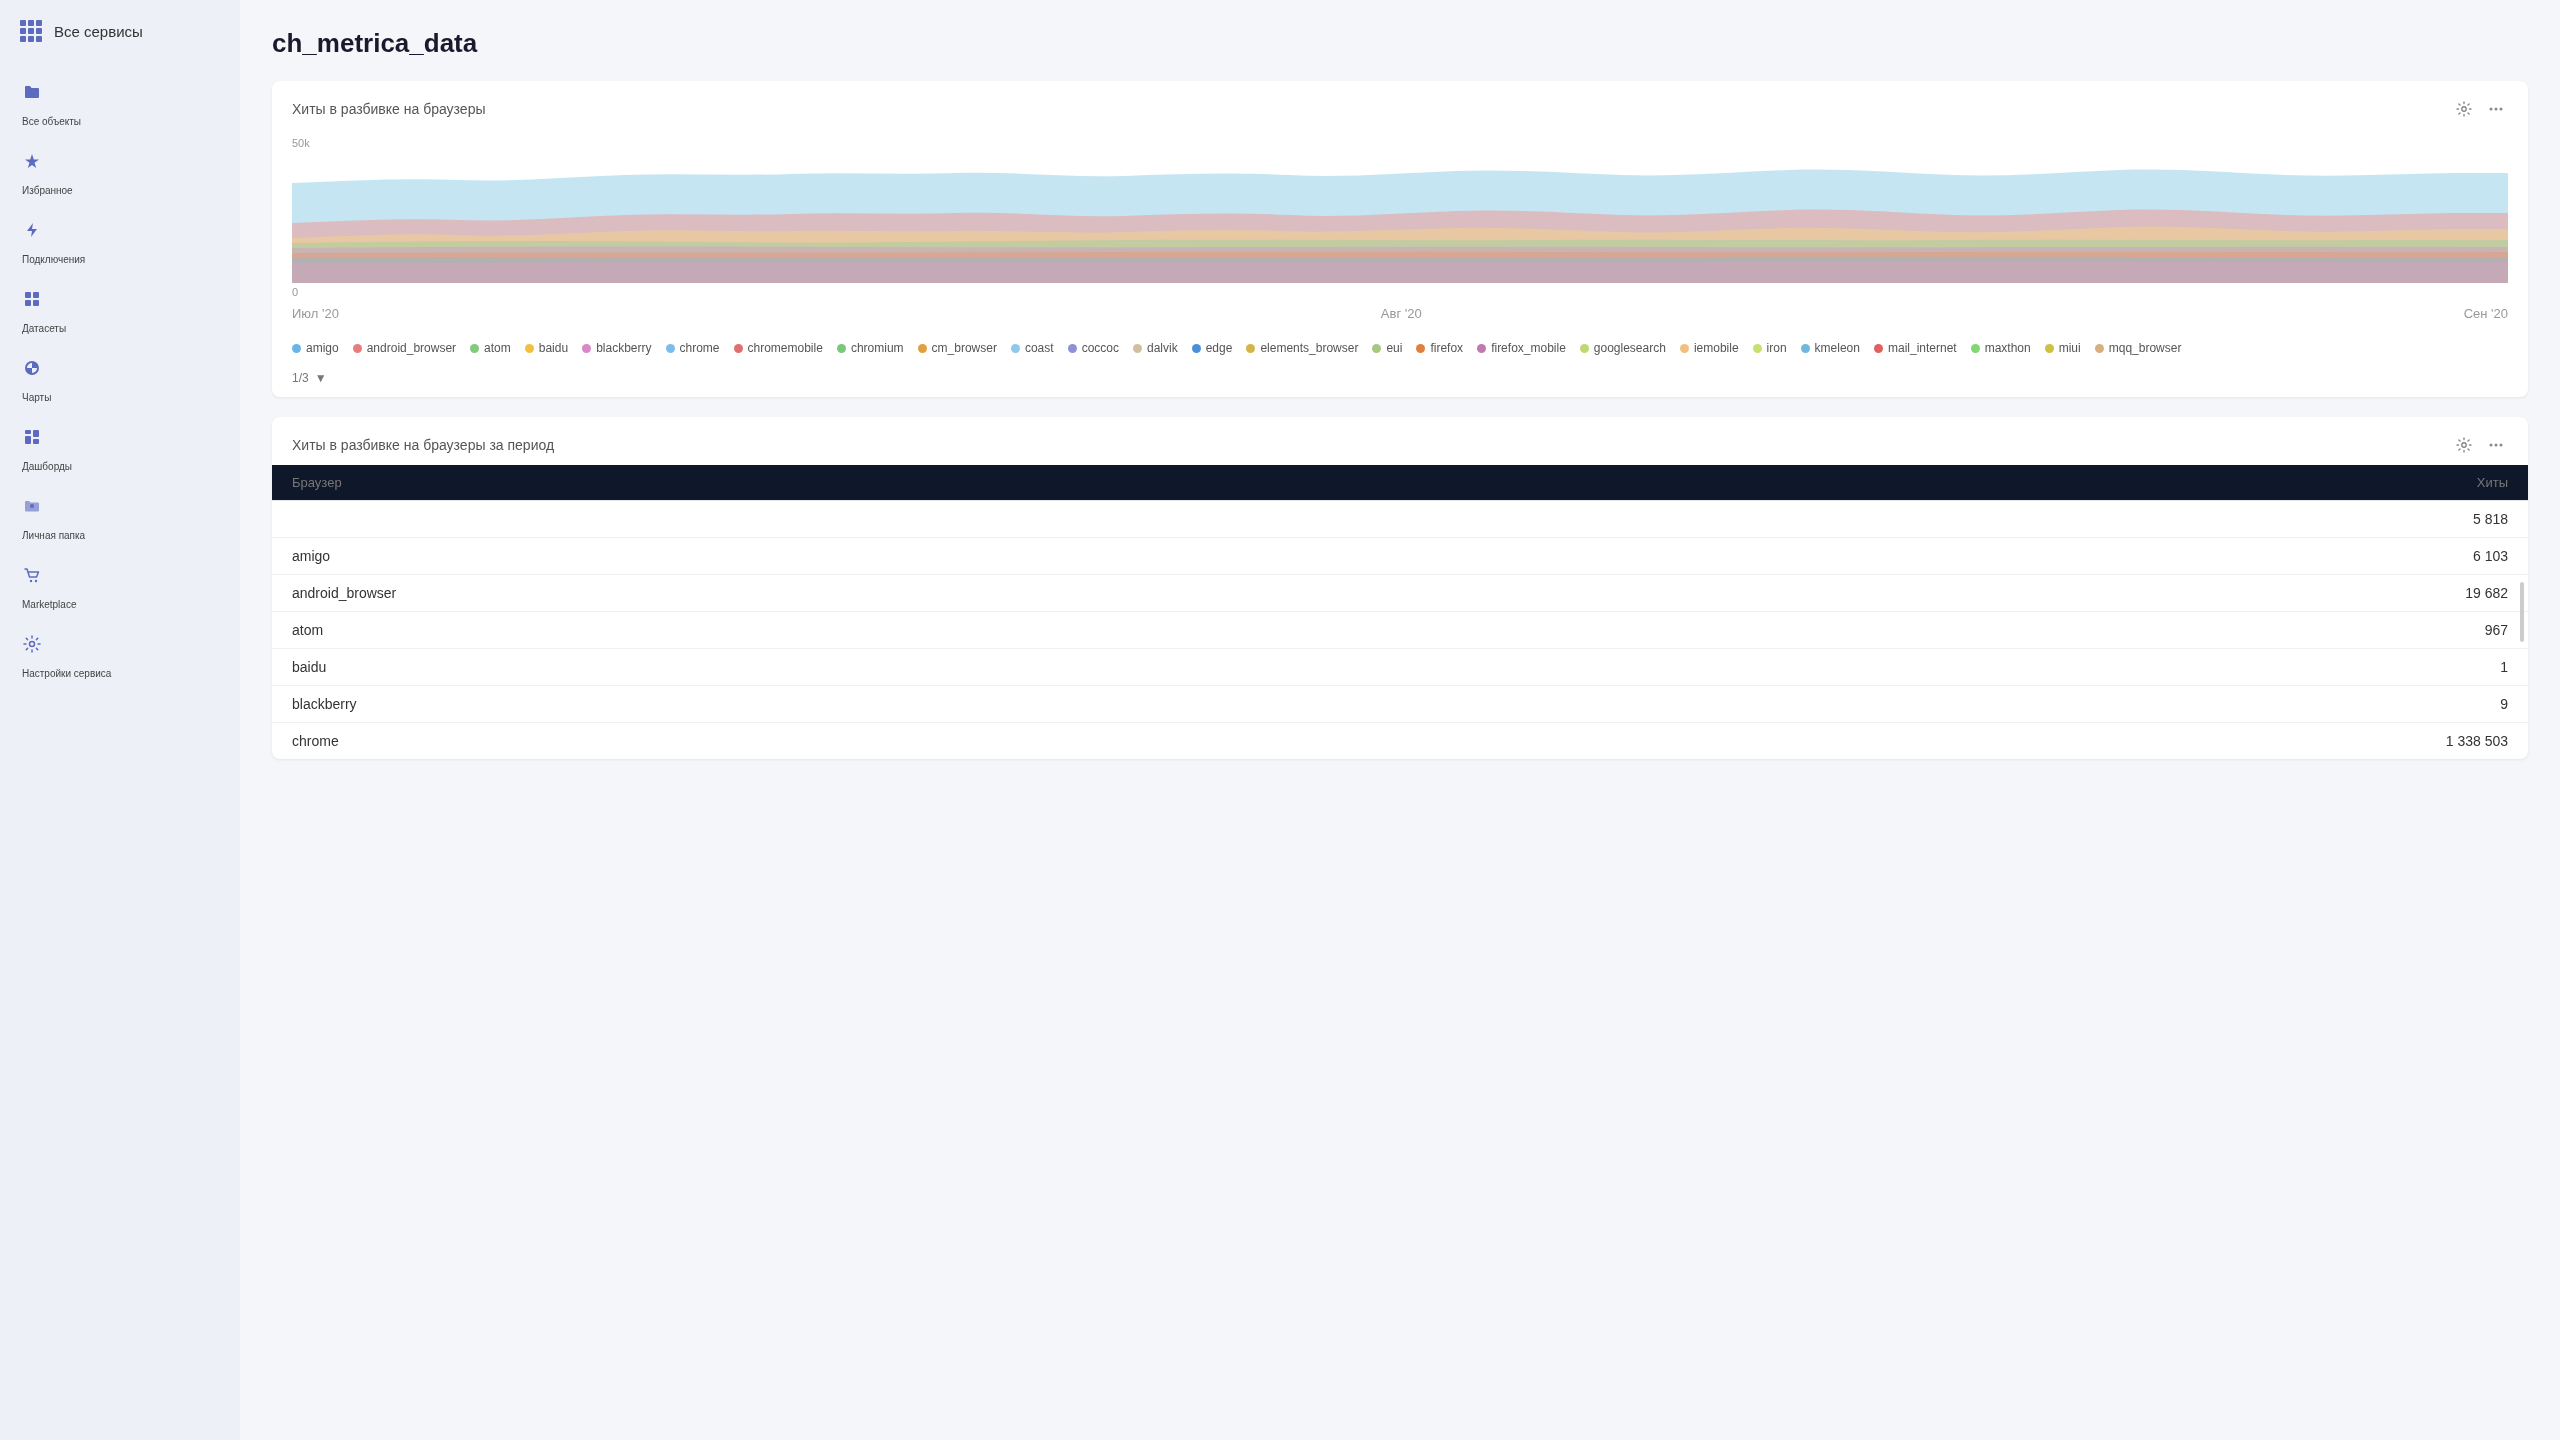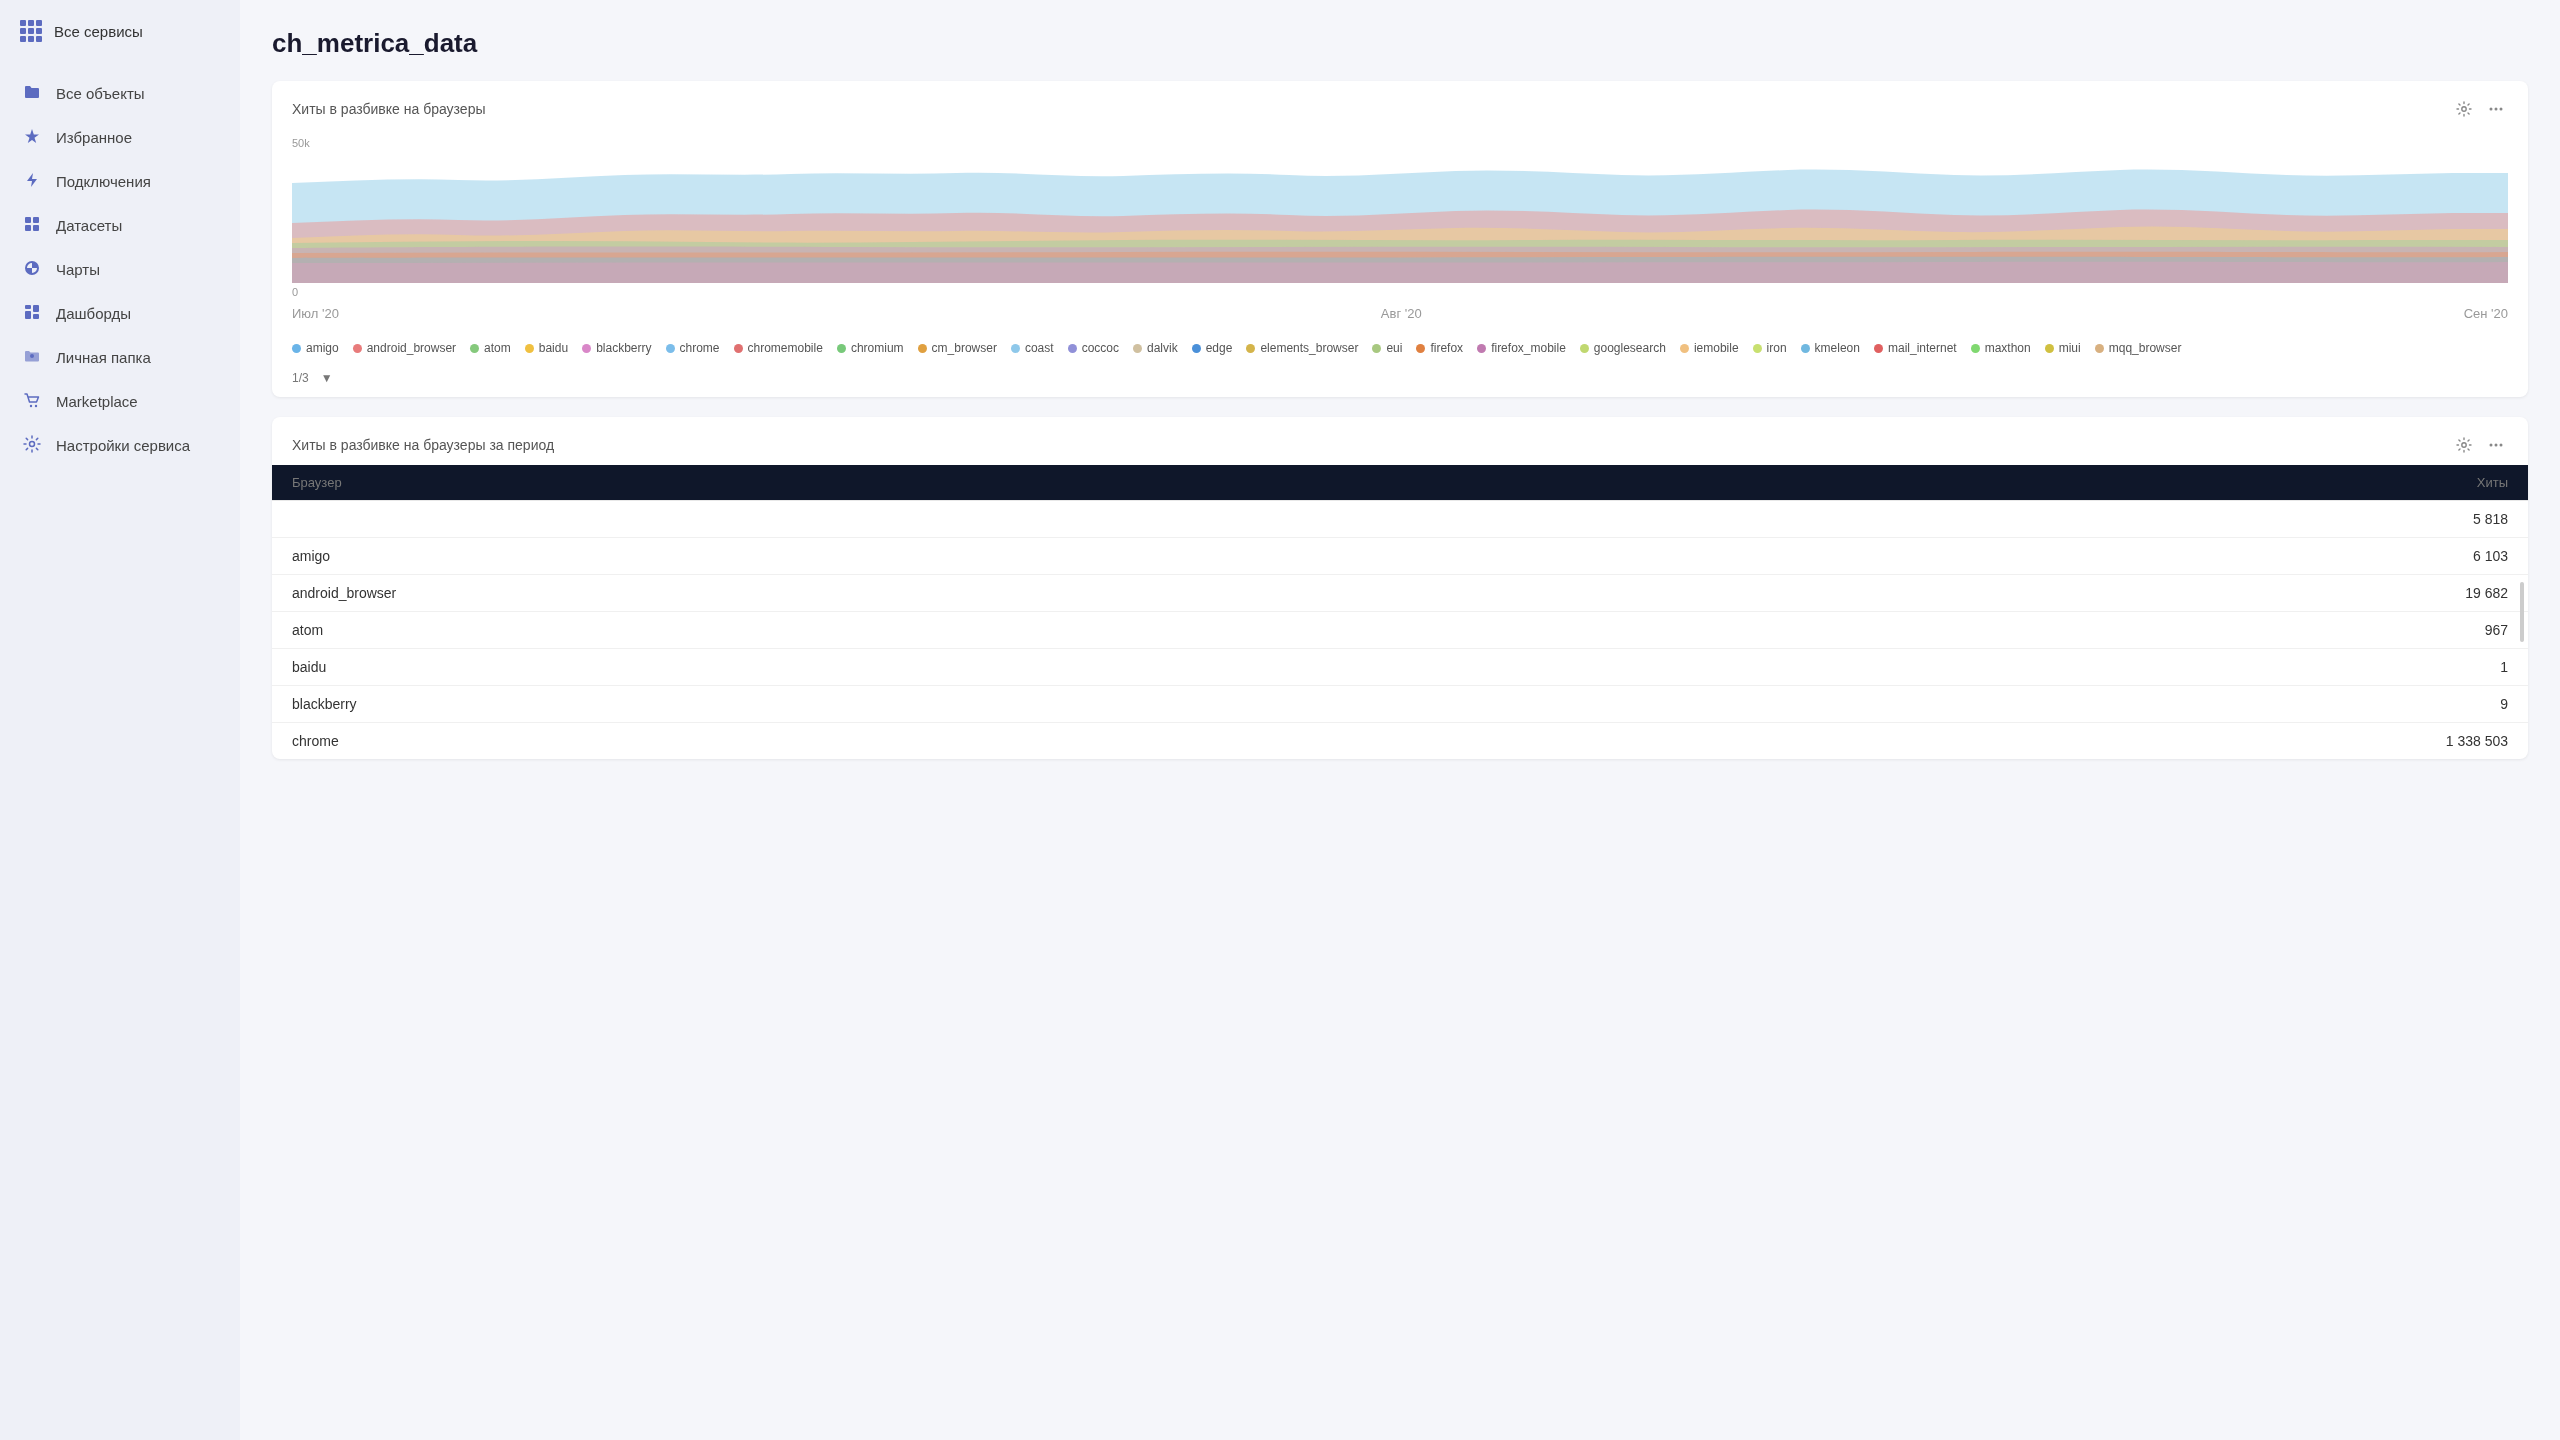"Все объекты" .sidebar-item { align-items: flex-end -> flex-start; flex-direction: none -> column; font-size: 15px -> 10px }
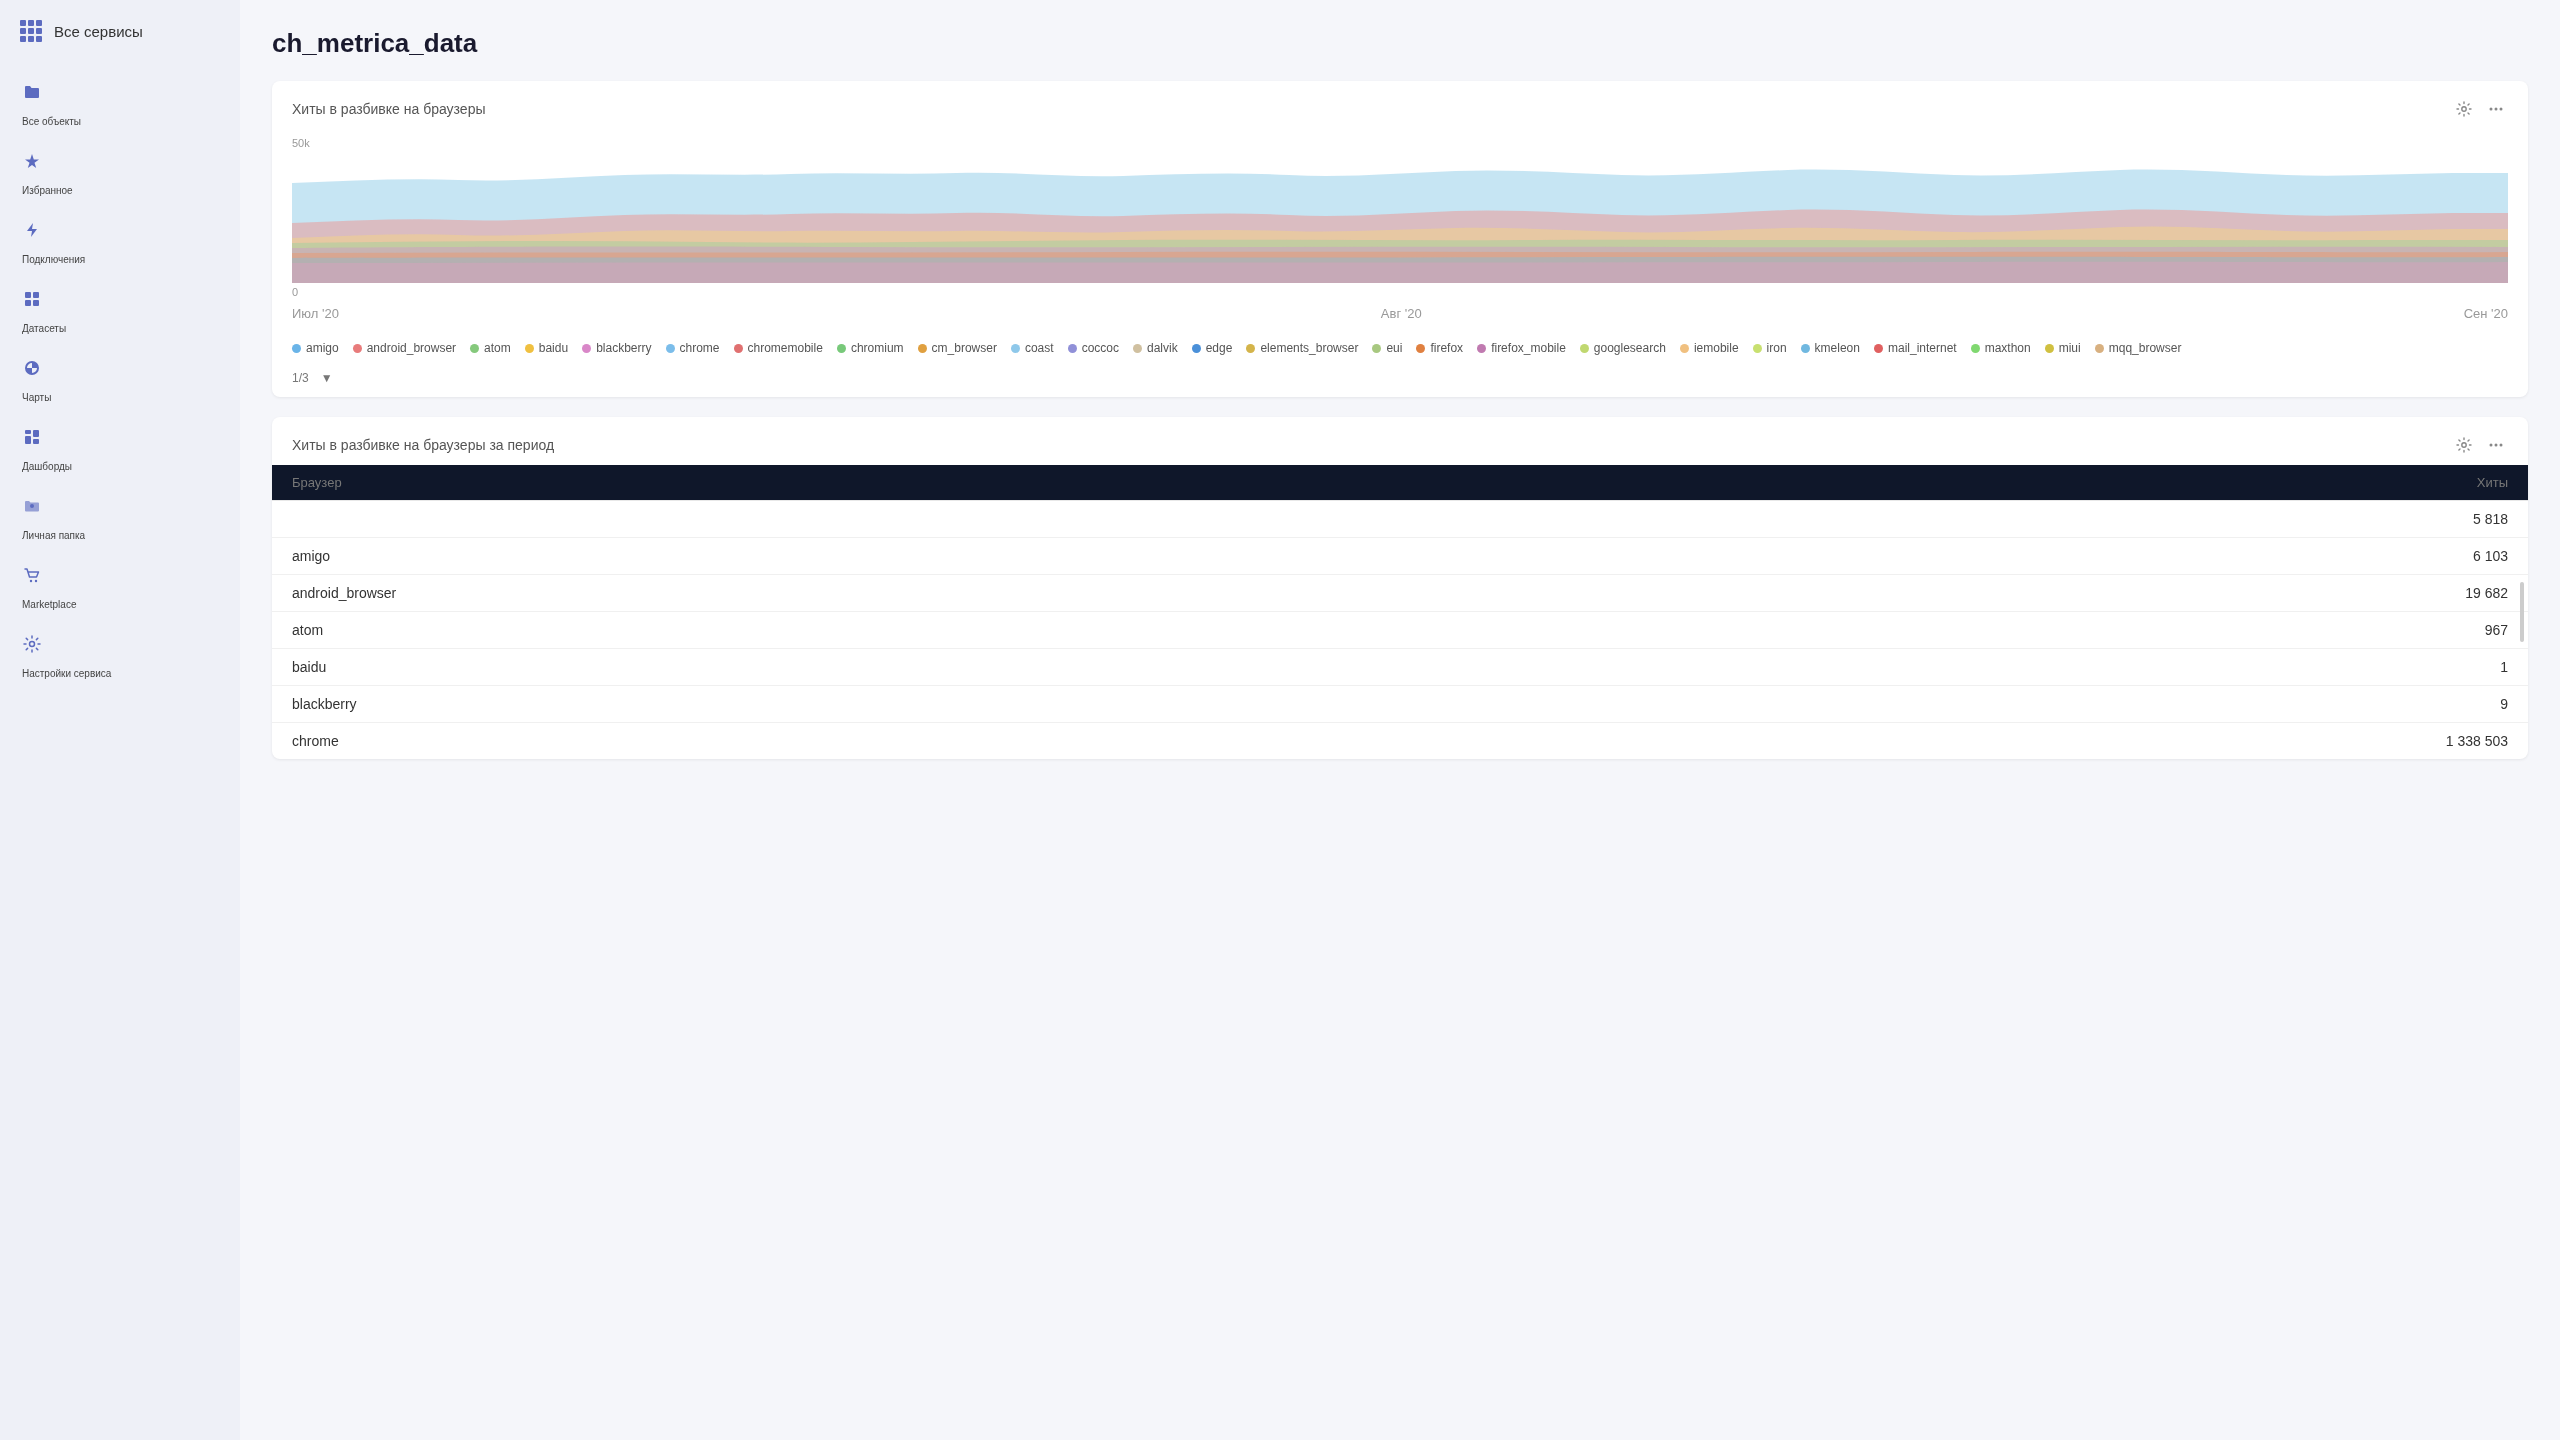"1/3" .legend-pagination { gap: 12px -> 6px }
